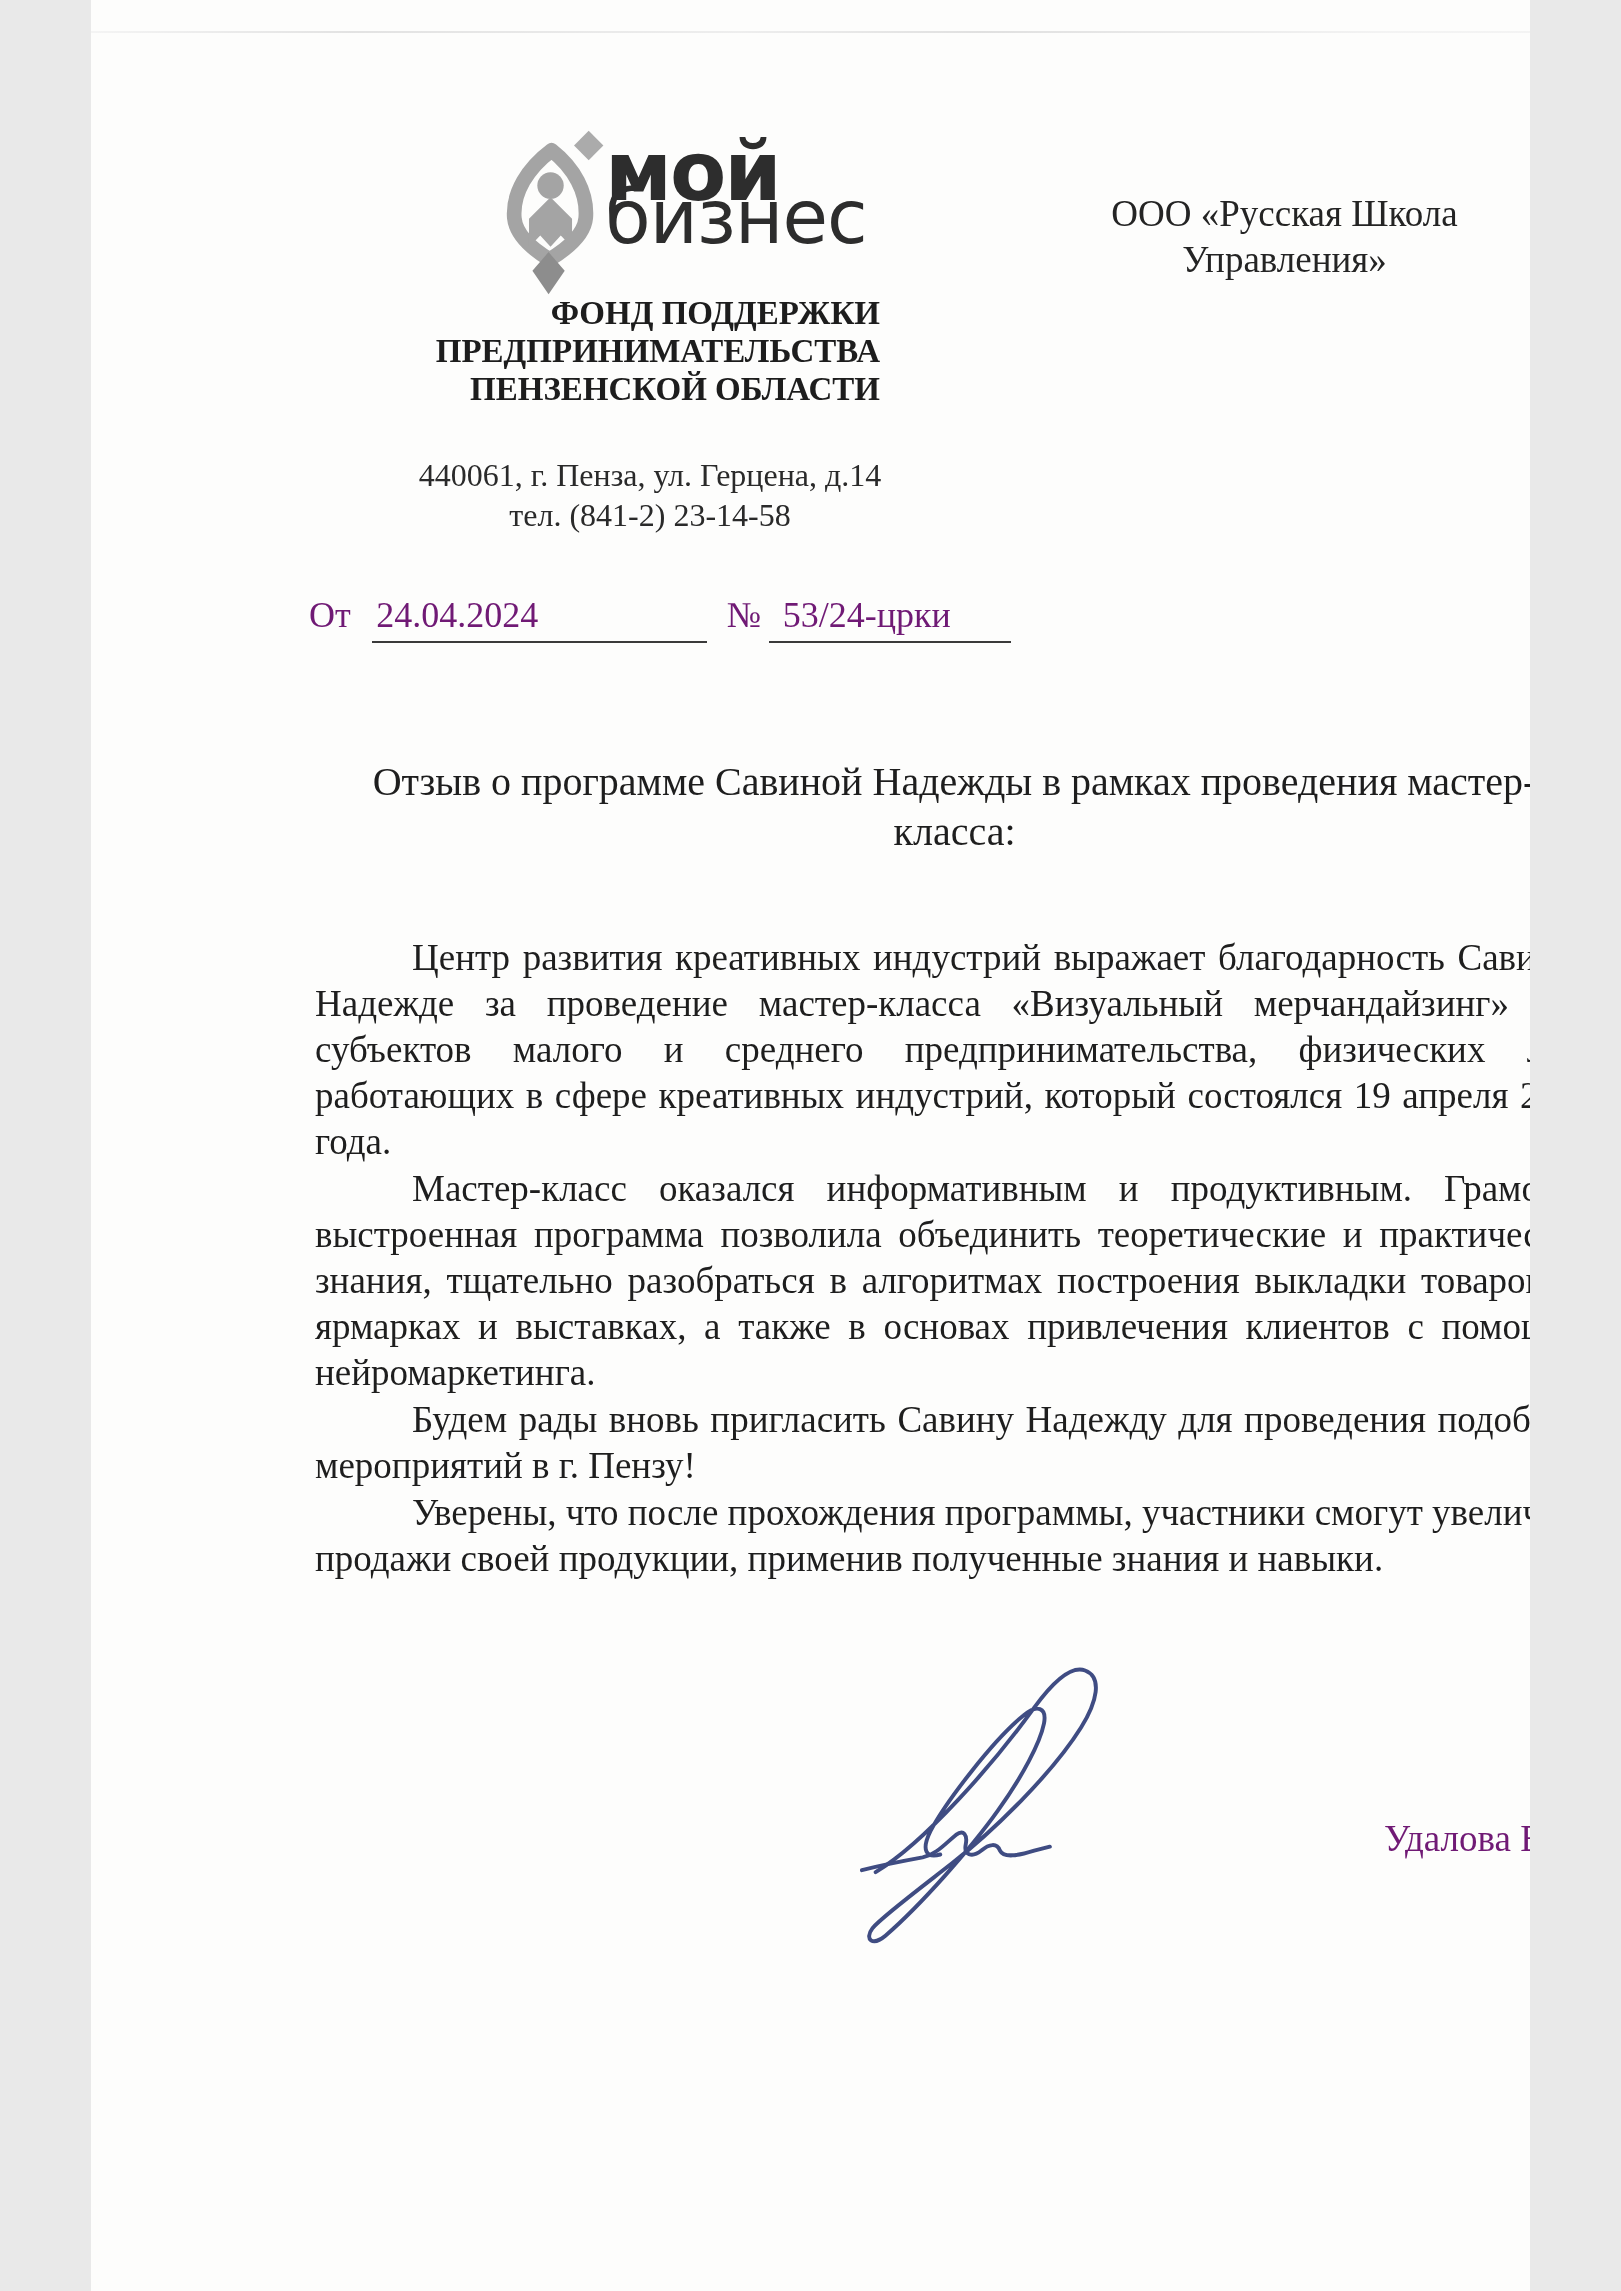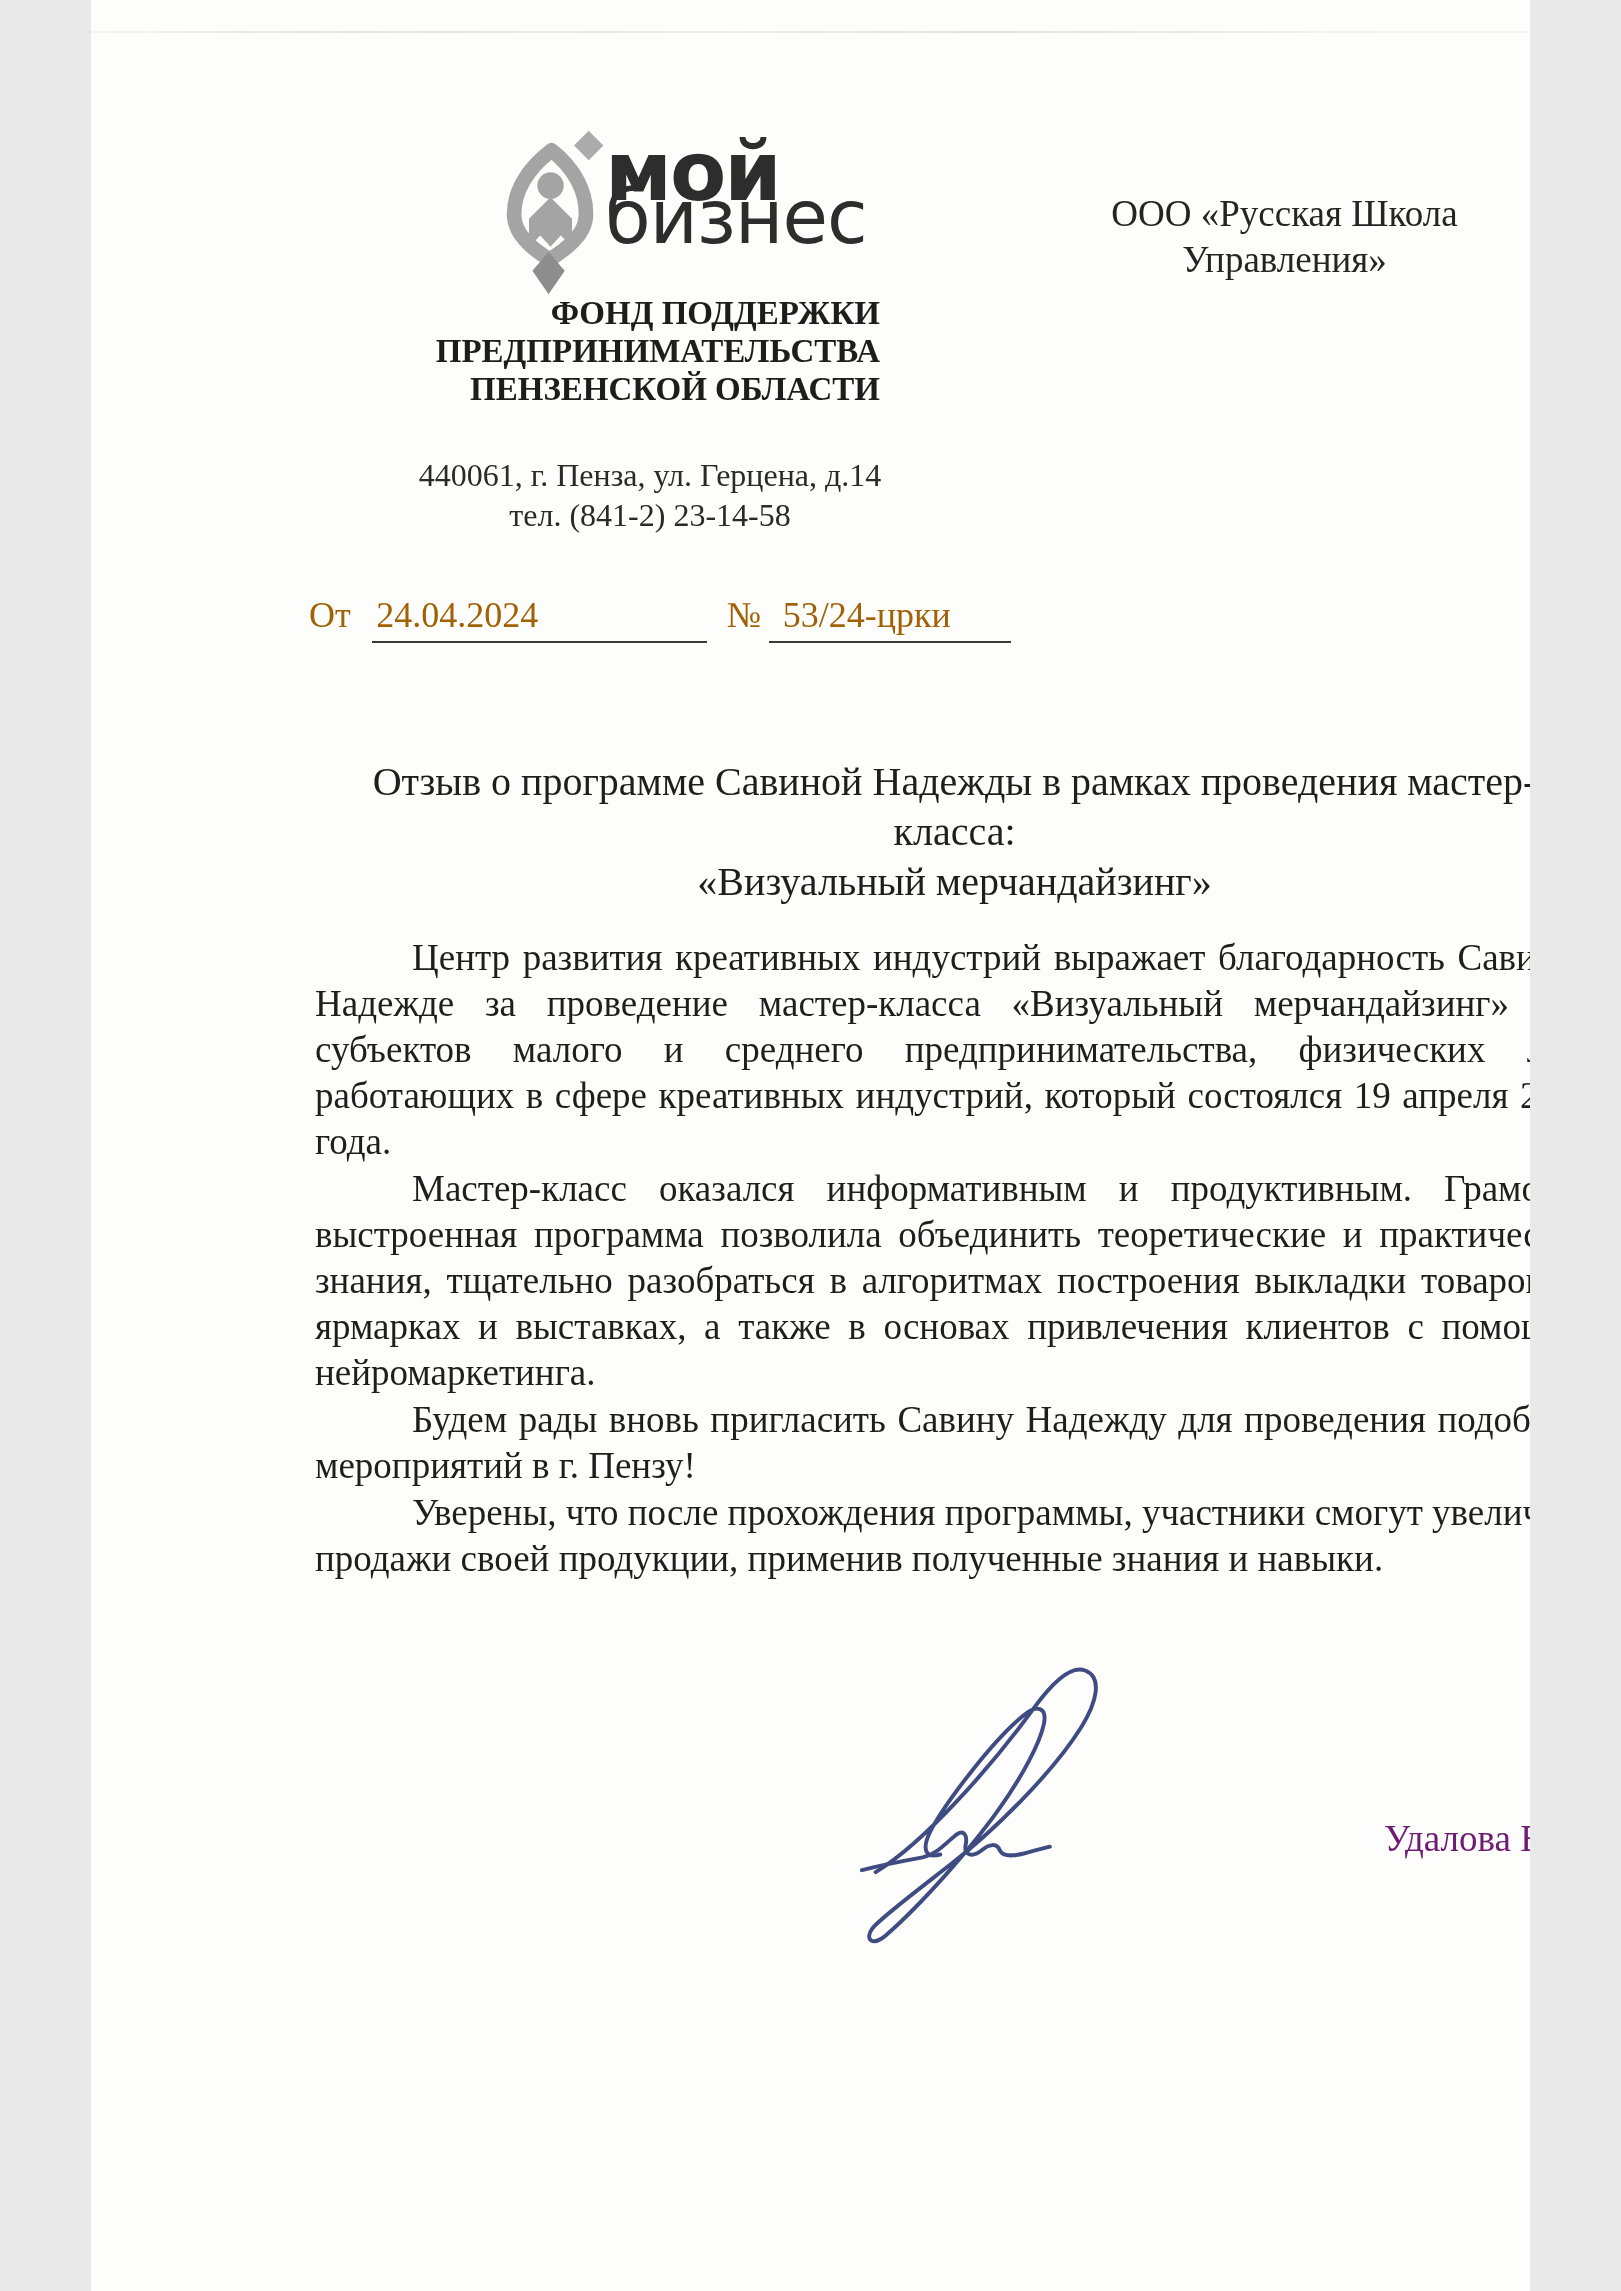"От 24.04.2024 № 53/24-црки" .ref-line { color: #a16207 -> #701a75 }
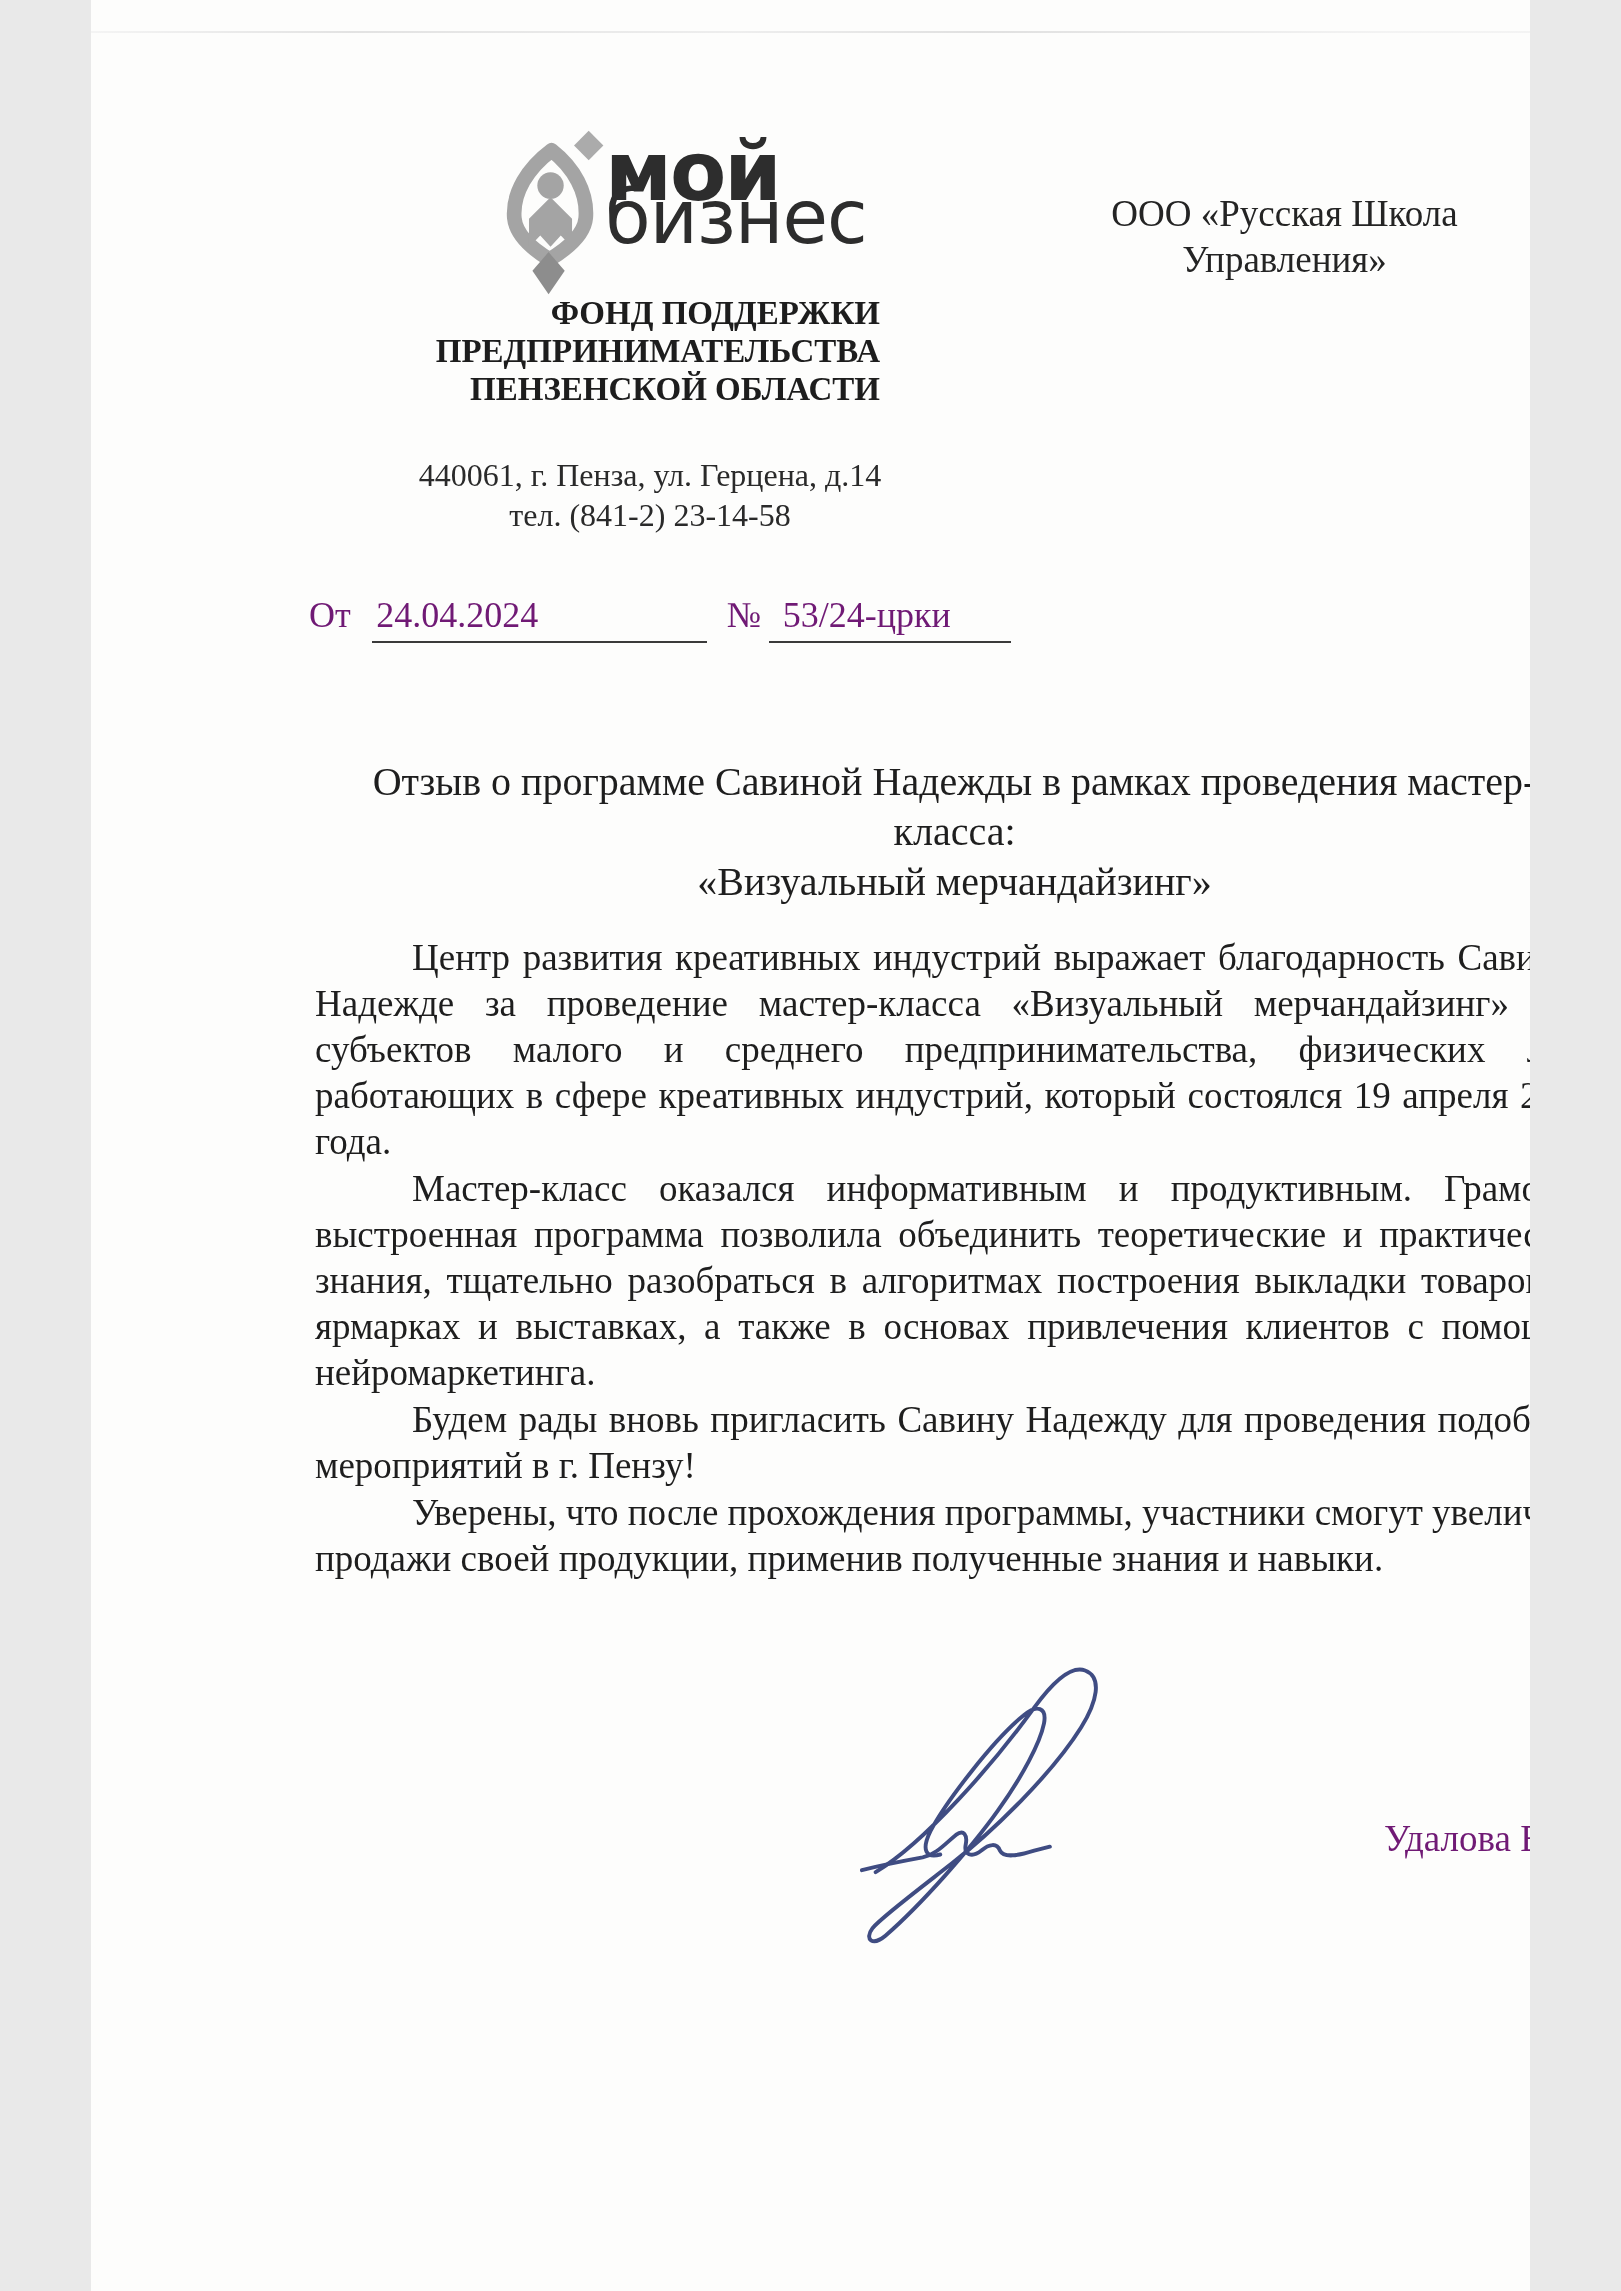"«Визуальный мерчандайзинг»" div { html: <div>«Визуальный мерчандайзинг»</div> -> none }
